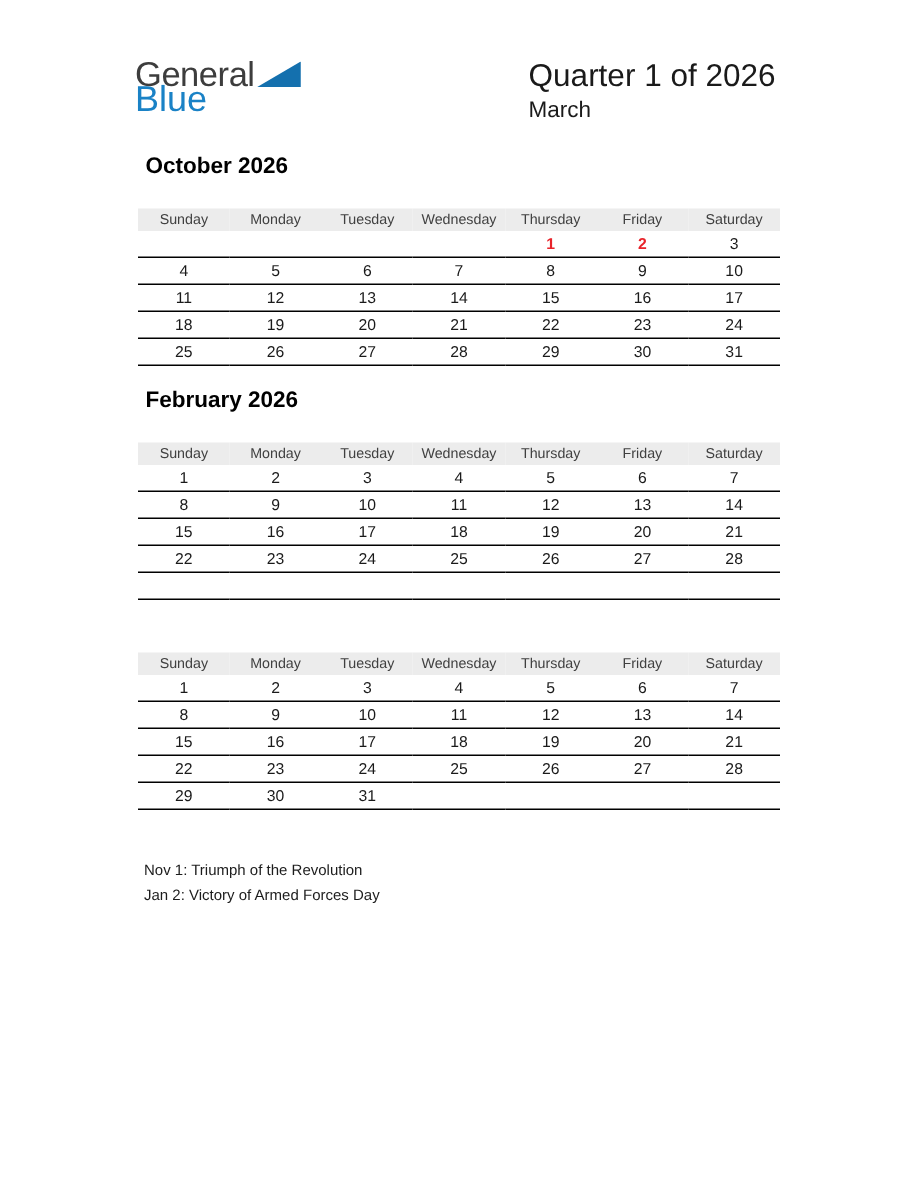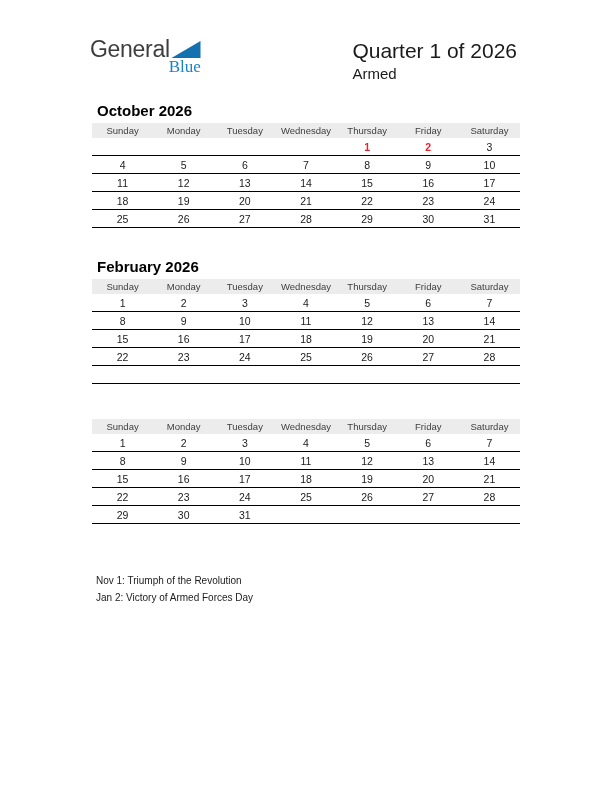"Blue" .logo-blue { font-family: Liberation Serif, serif -> none; font-size: 17px -> 24px; text-align: right -> none }
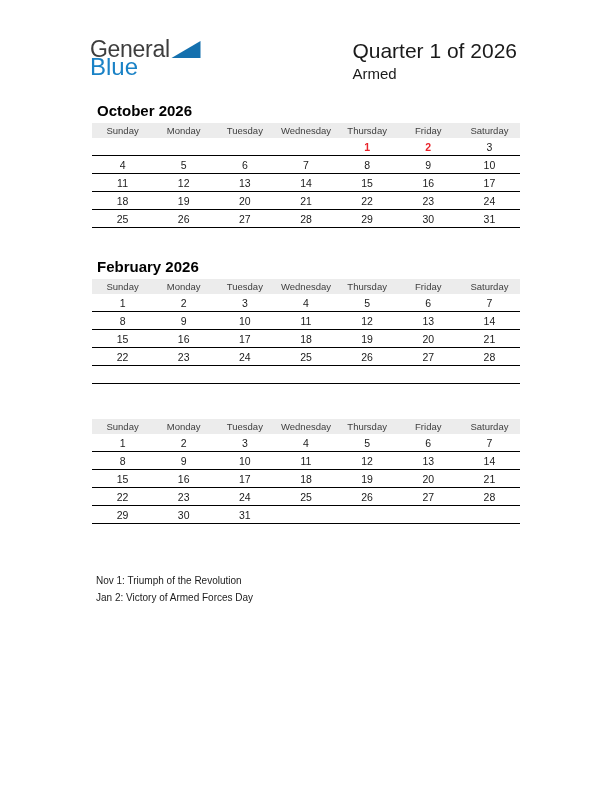"Armed" div.doc-subtitle { text: Armed -> March }
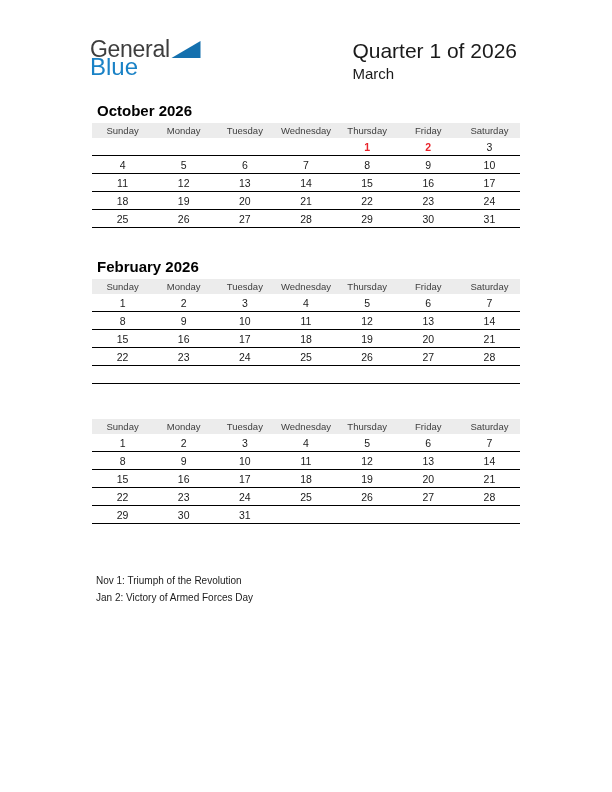"Sunday" table.cal { margin-top: 4px -> 20px }
